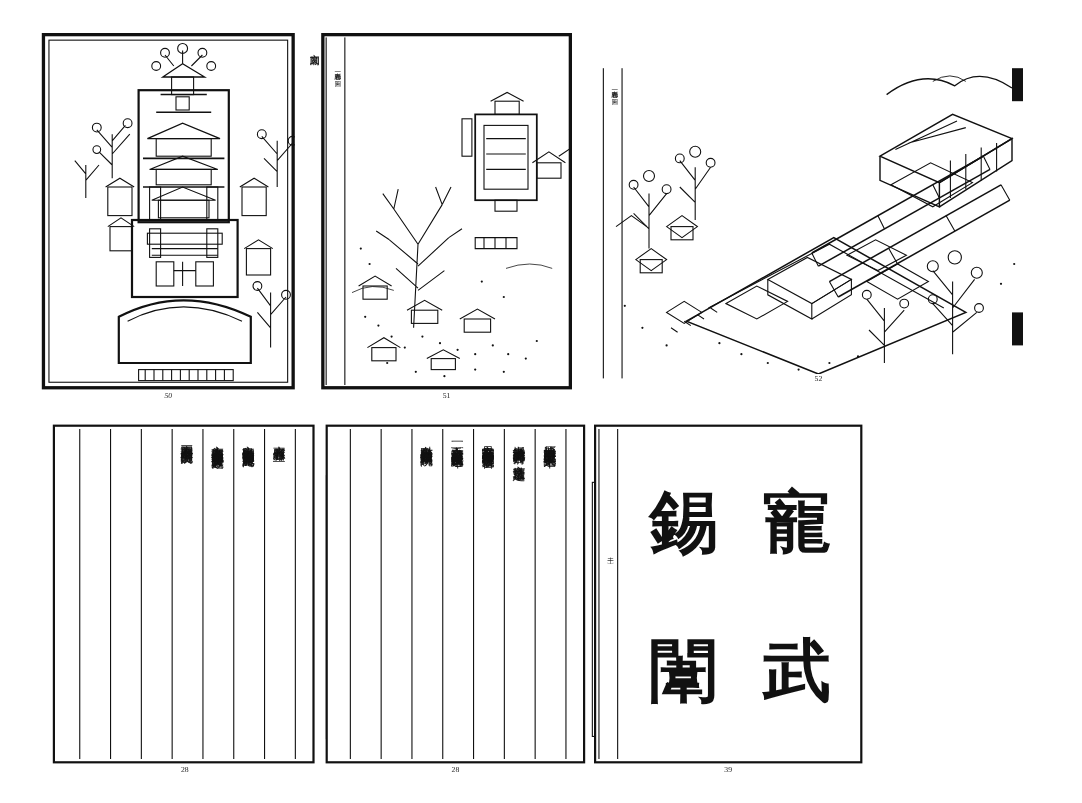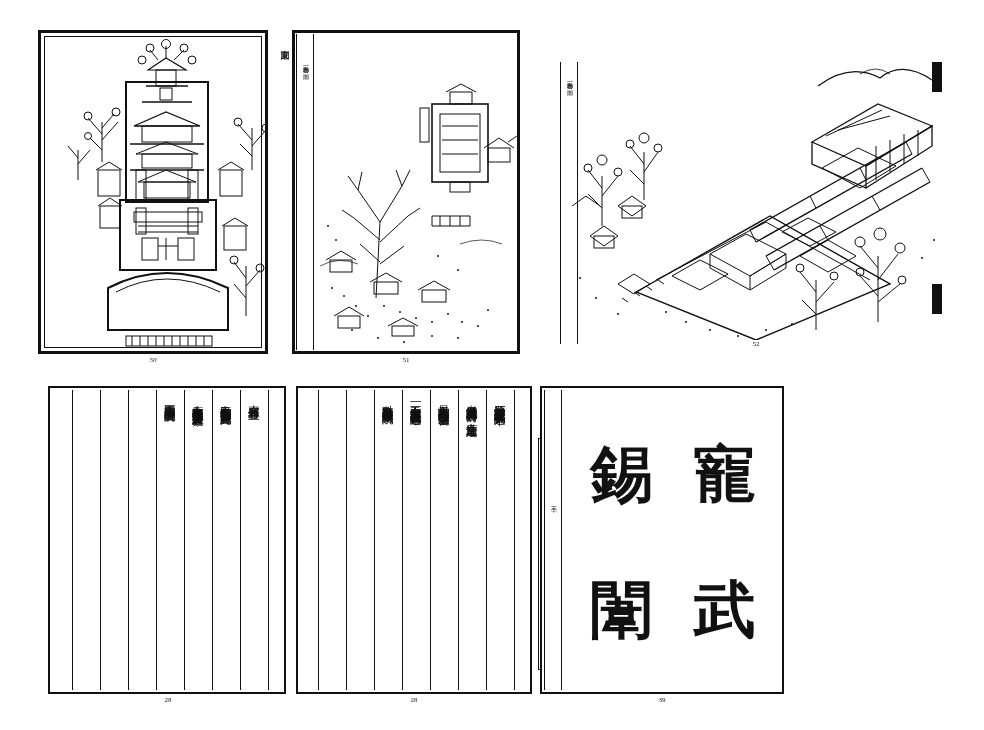"52" div.page { left: 560px -> 548px }
